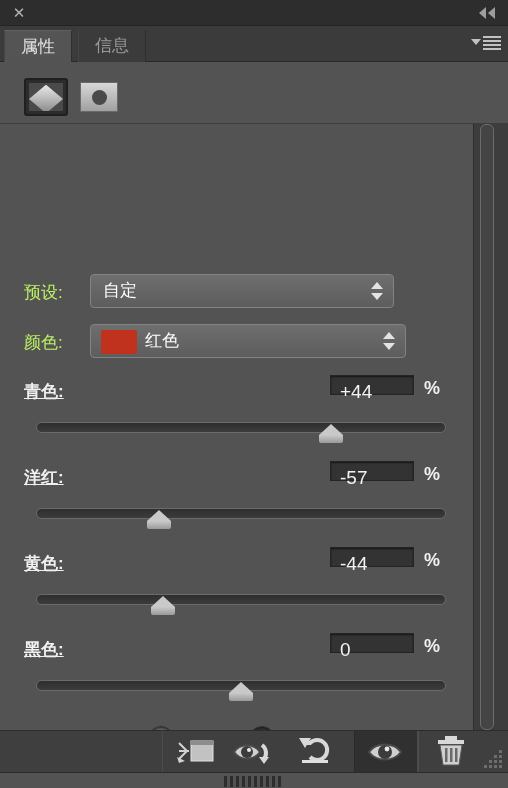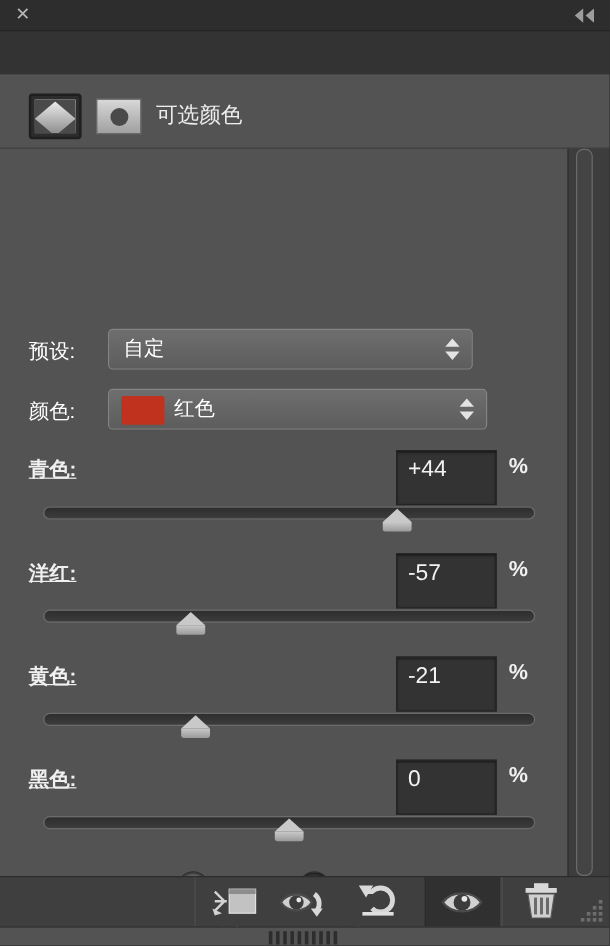"属性" div.tabstrip { html: none -> <div> <div>属性</div> <div>信息</div> <div> <div></div> <div> <i></i> <i></i> <i></i> <i></i> </div> </div> </div> }
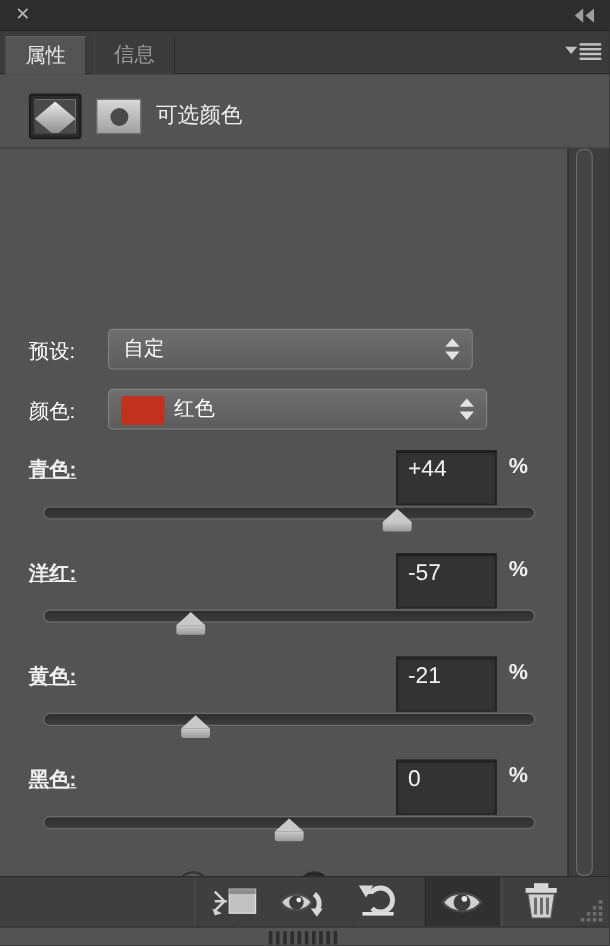"可选颜色" div.layer-title { html: <div>可选颜色</div> -> none }
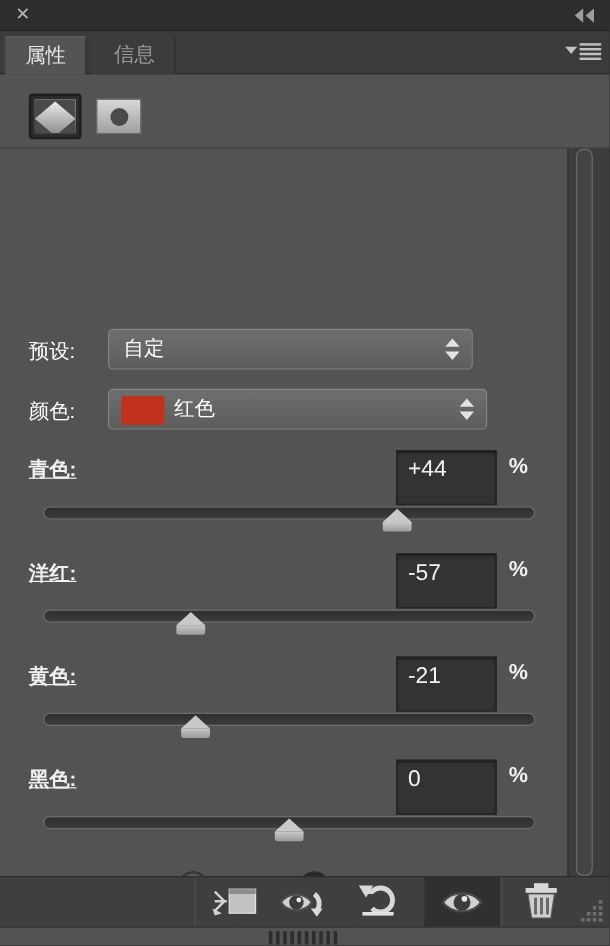"预设:" .row-label { color: #ffffff -> #bef264 }
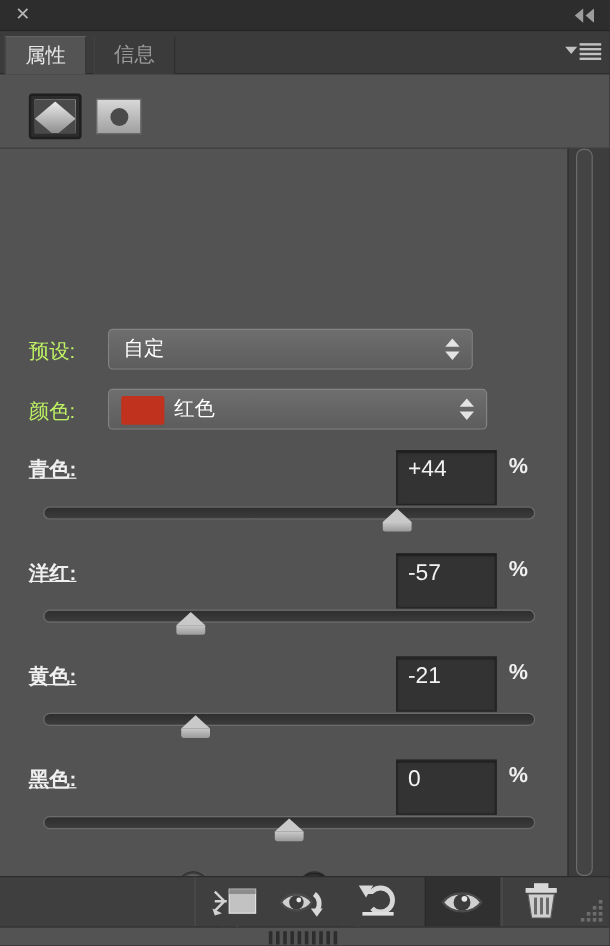"+44" .val-field { height: 46px -> 20px }
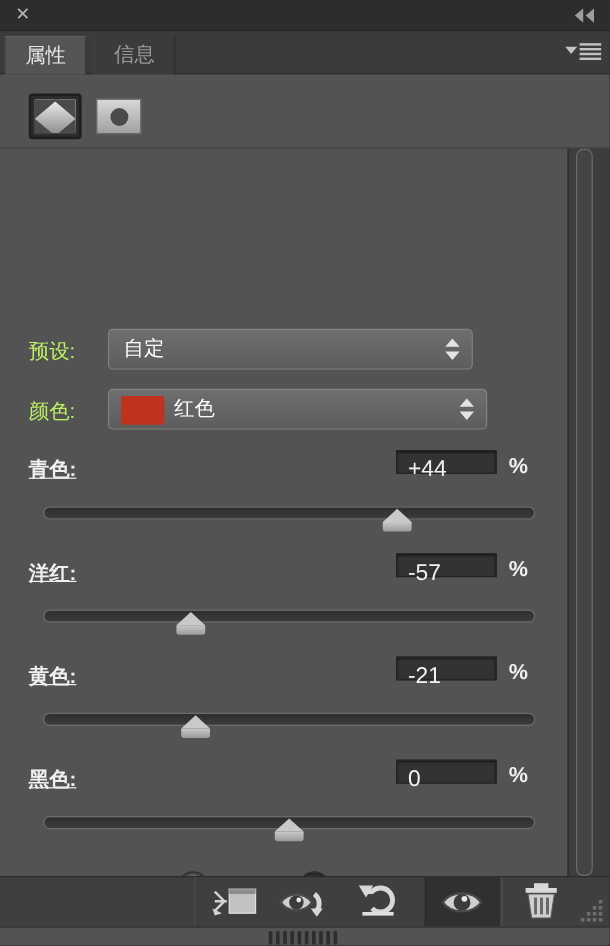"-21" span { text: -21 -> -44 }
